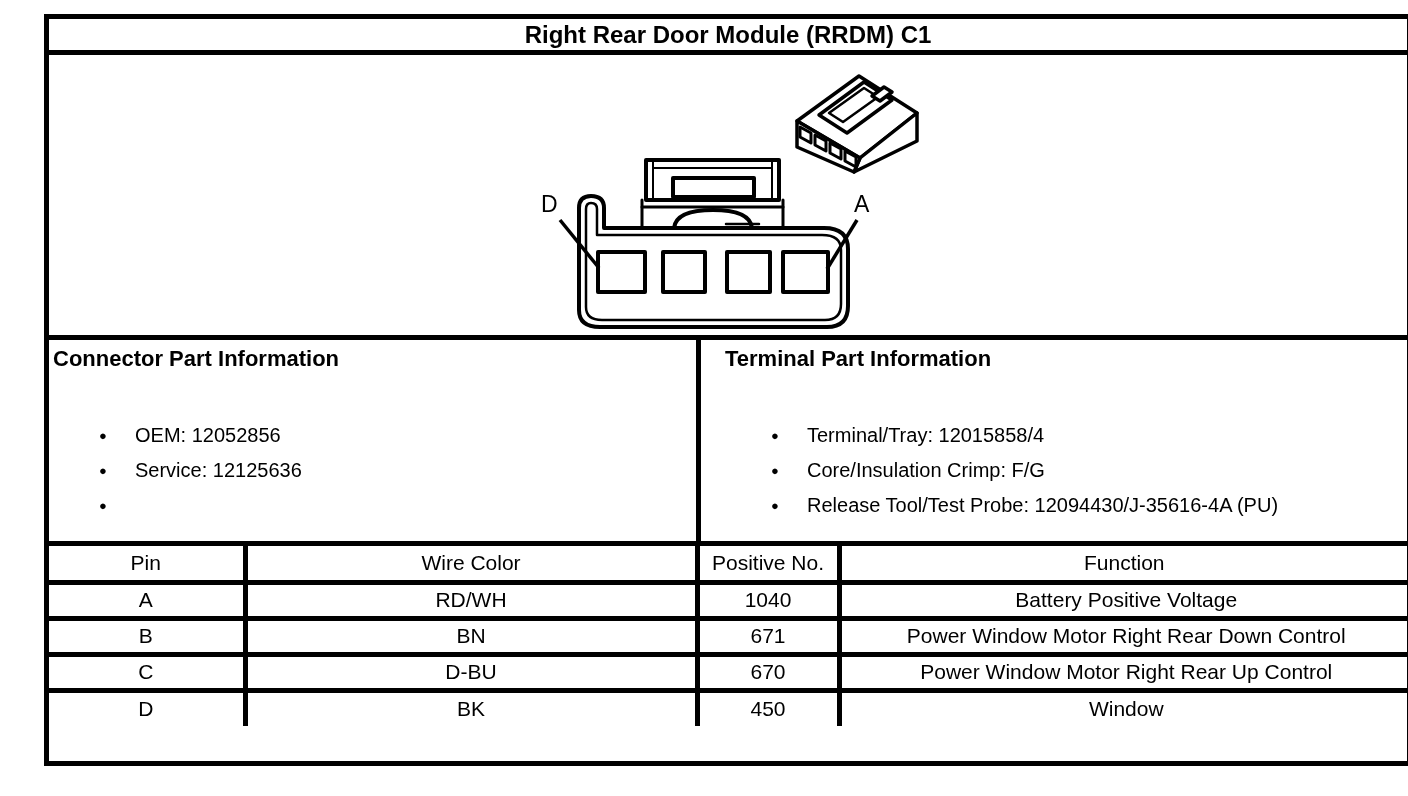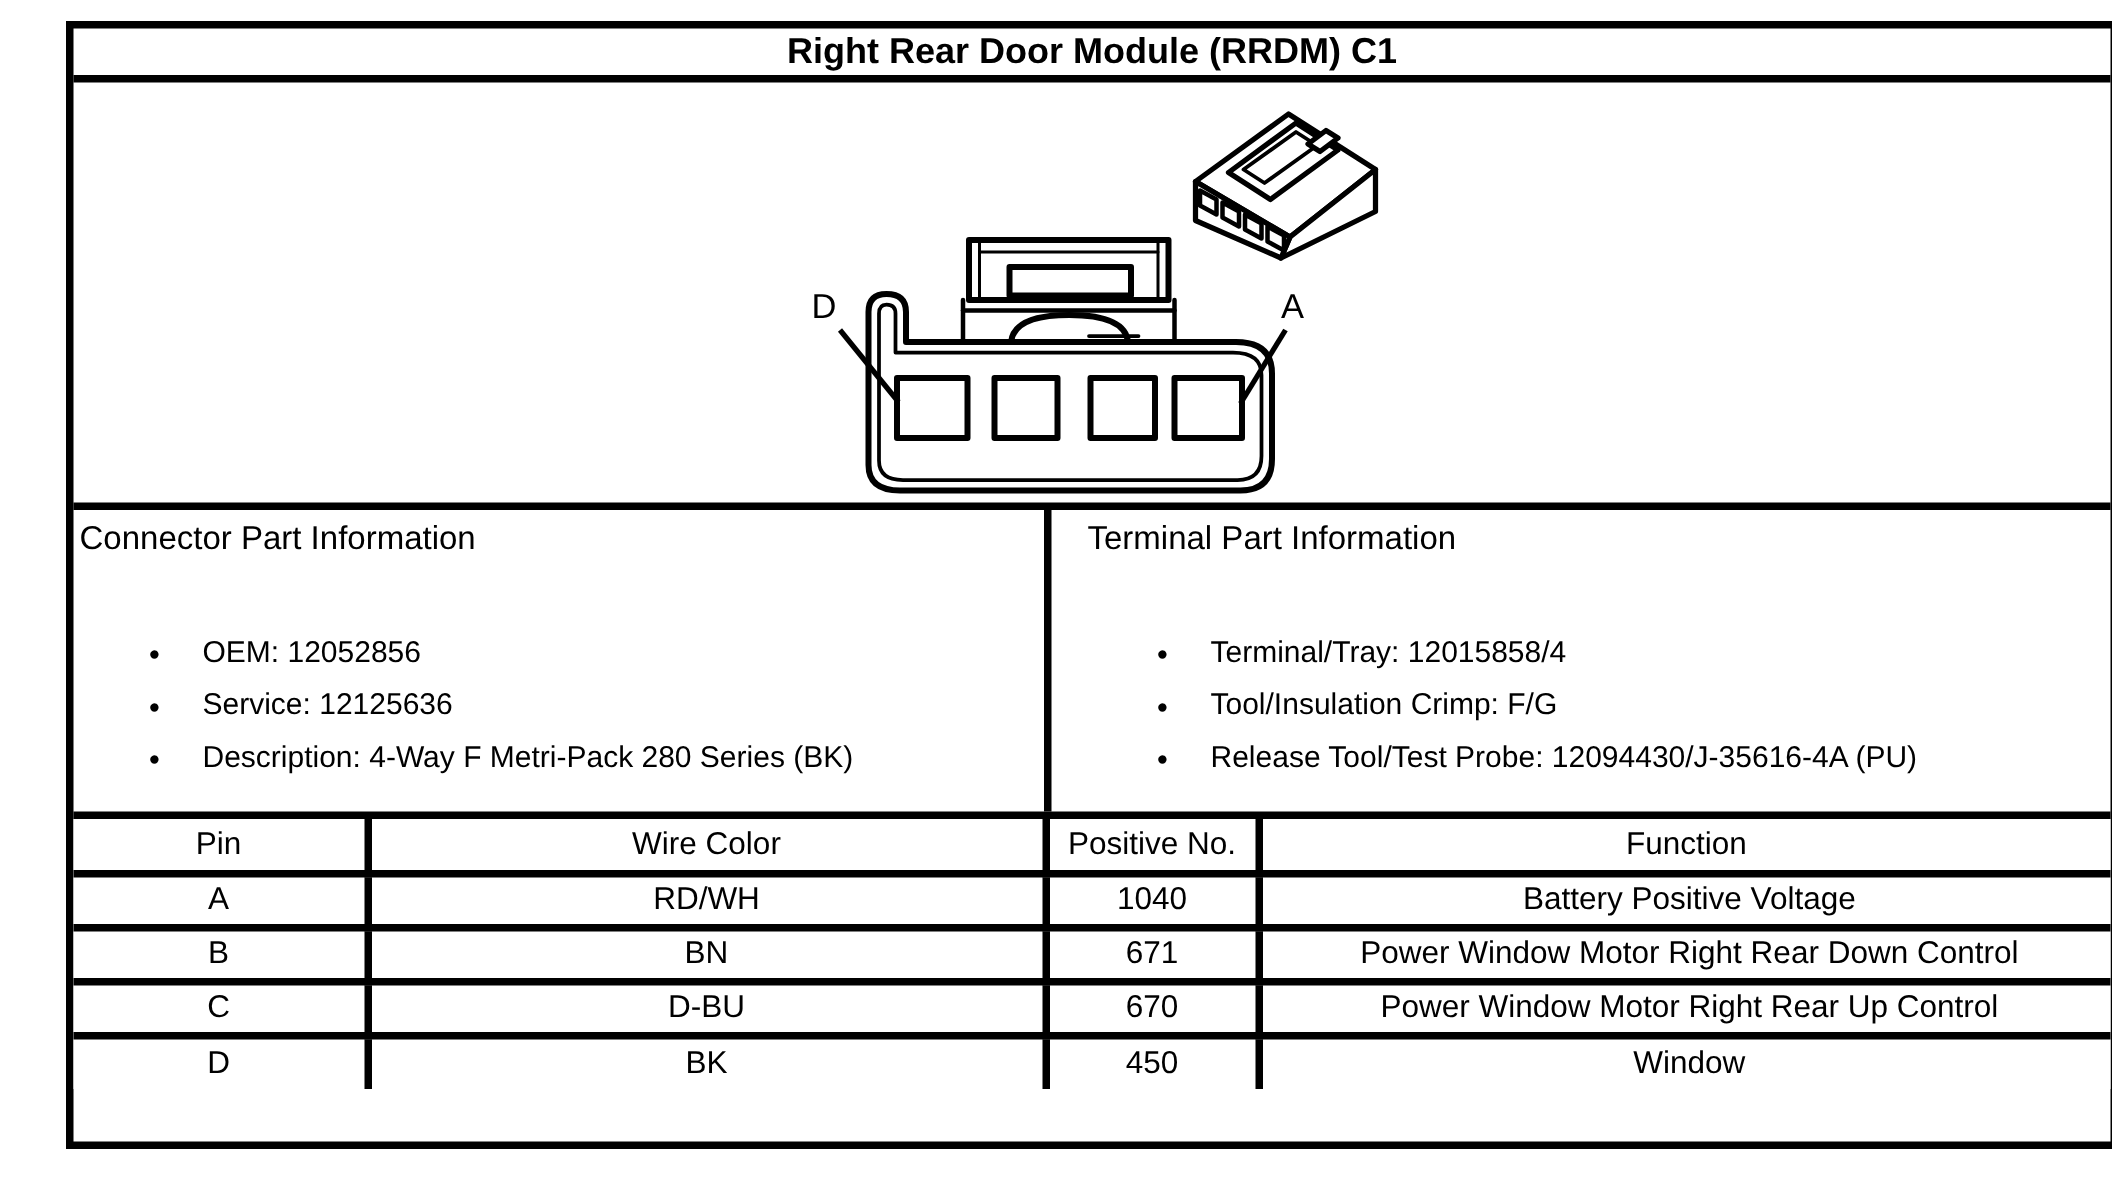"Connector Part Information" .info-heading { font-weight: normal -> bold }
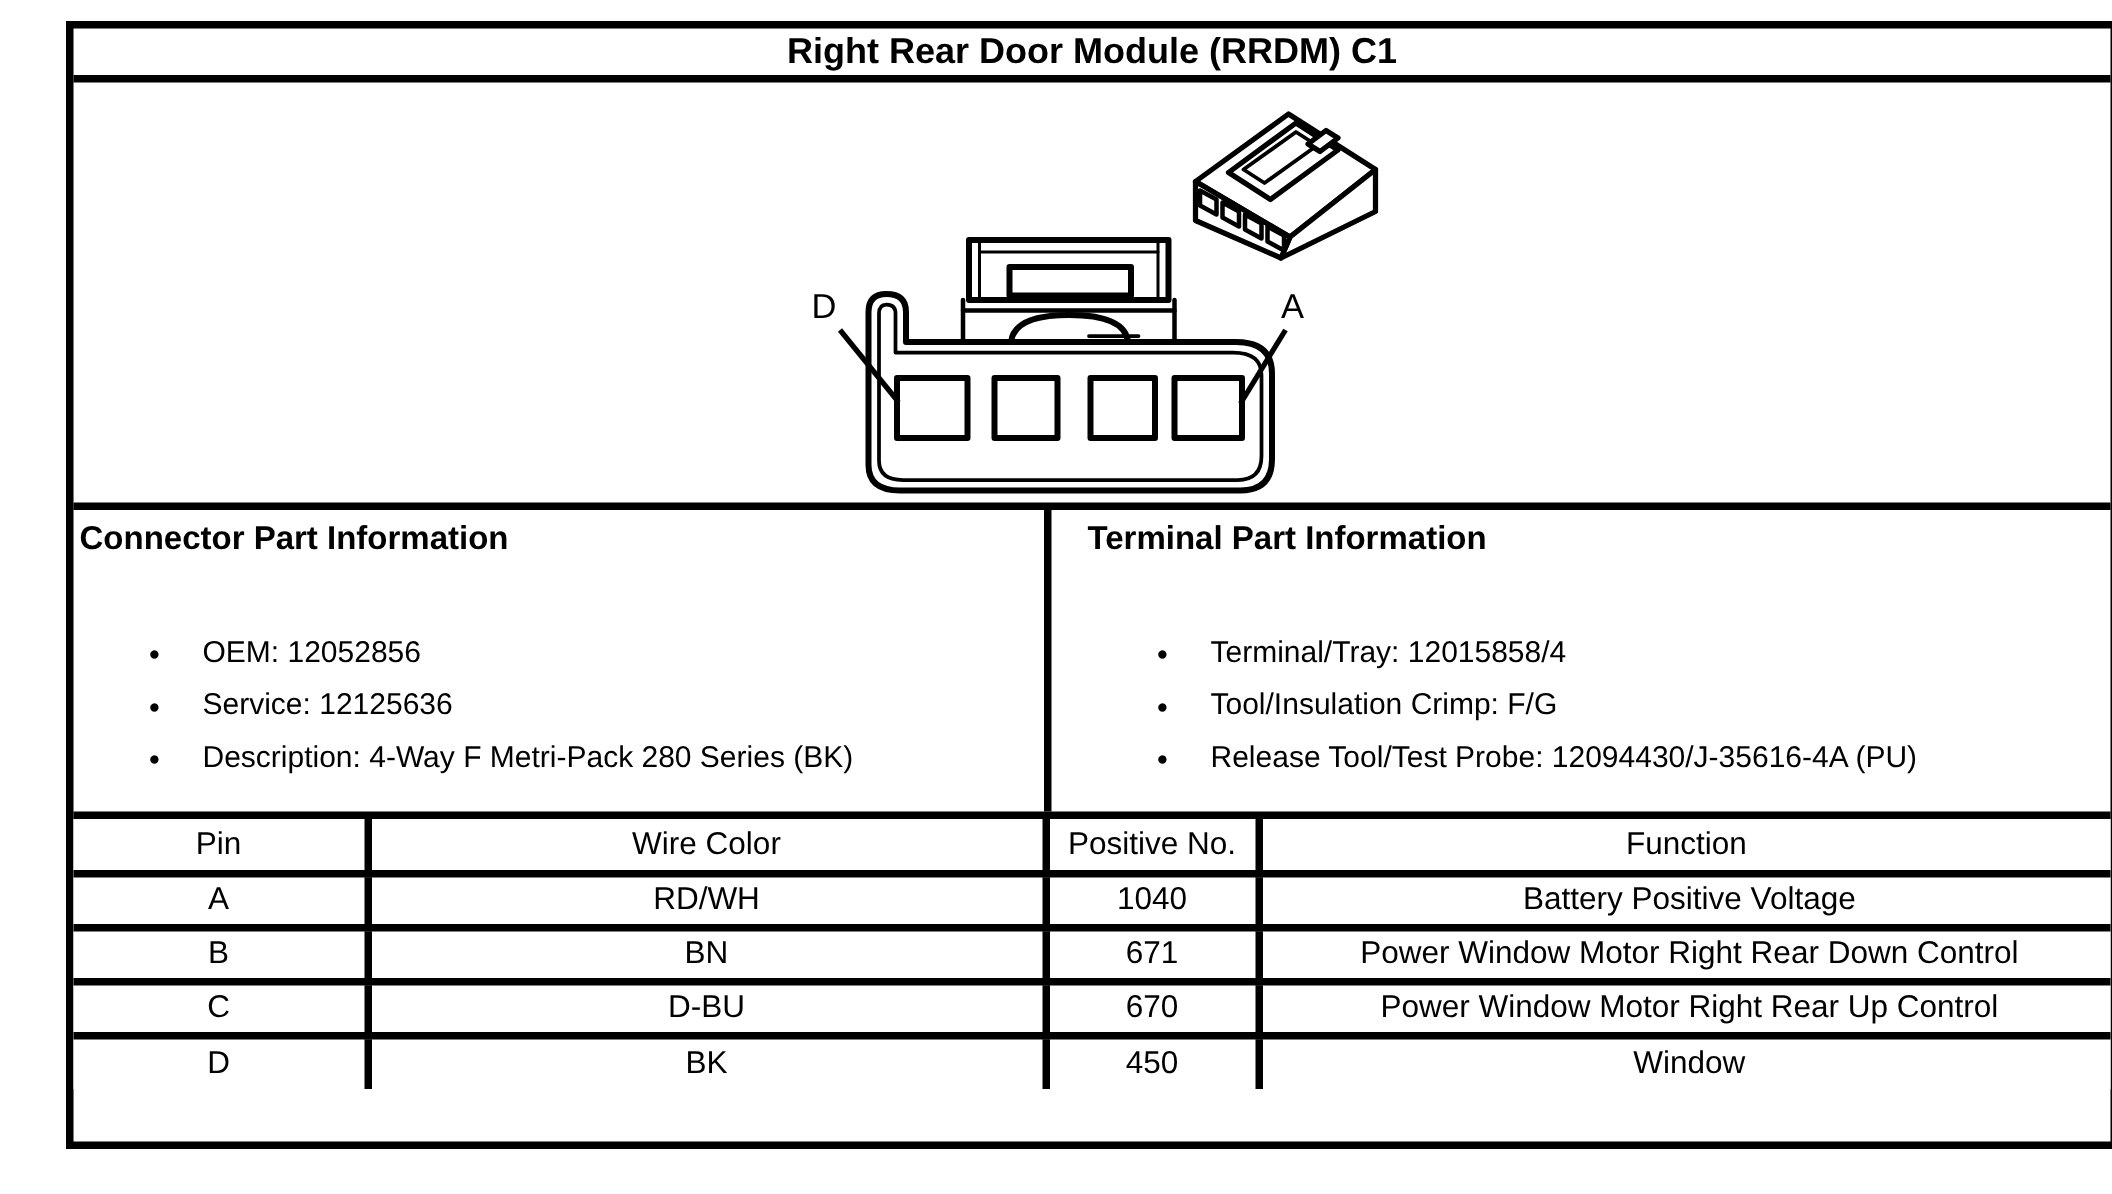"Tool/Insulation Crimp: F/G" span { text: Tool/Insulation -> Core/Insulation }
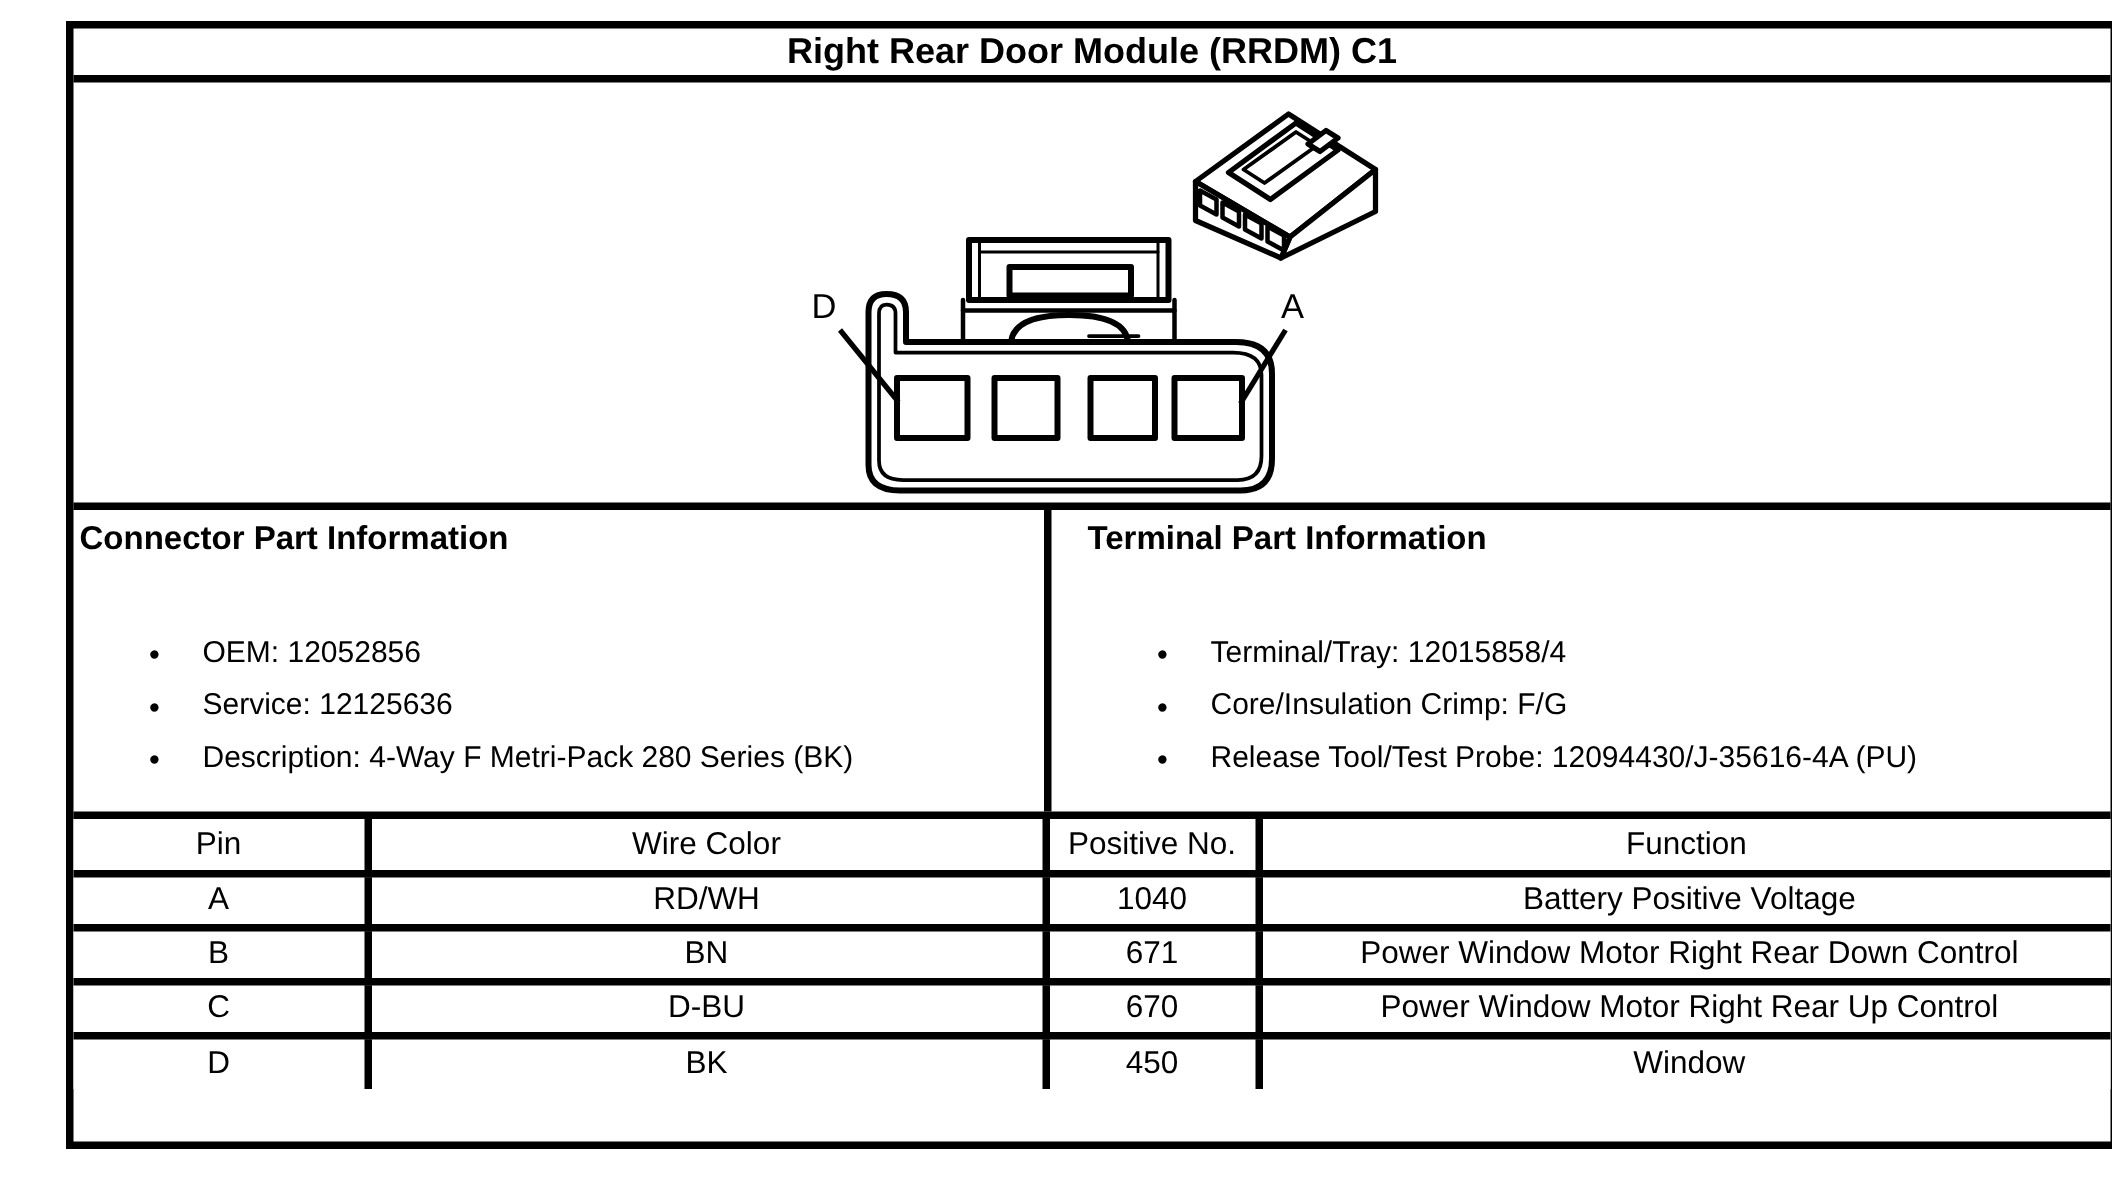"Description: 4-Way F Metri-Pack 280" span { html: <span>Description: 4-Way F Metri-Pack 280 Series (BK)</span> -> none }
